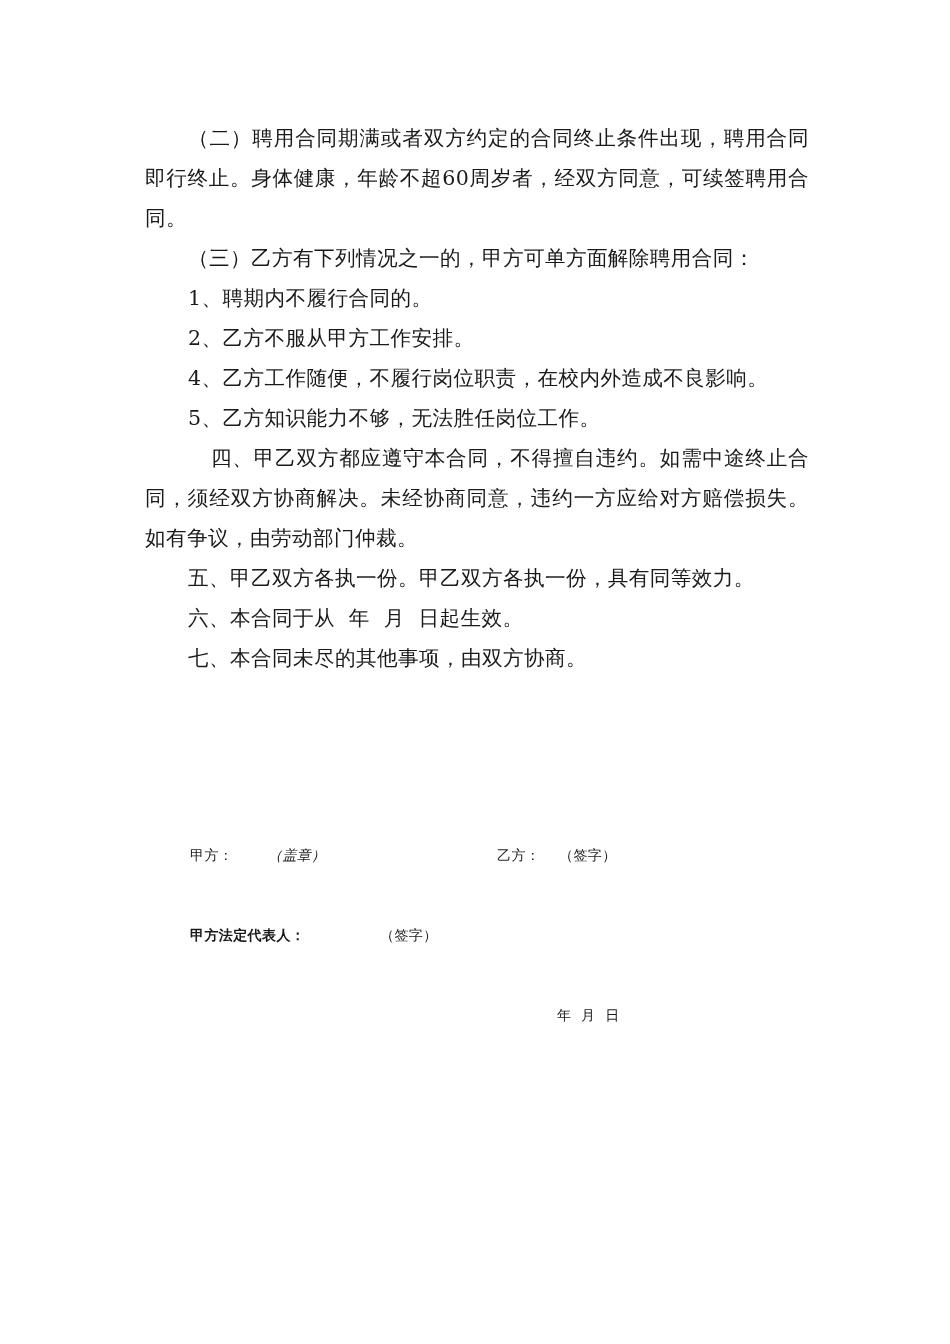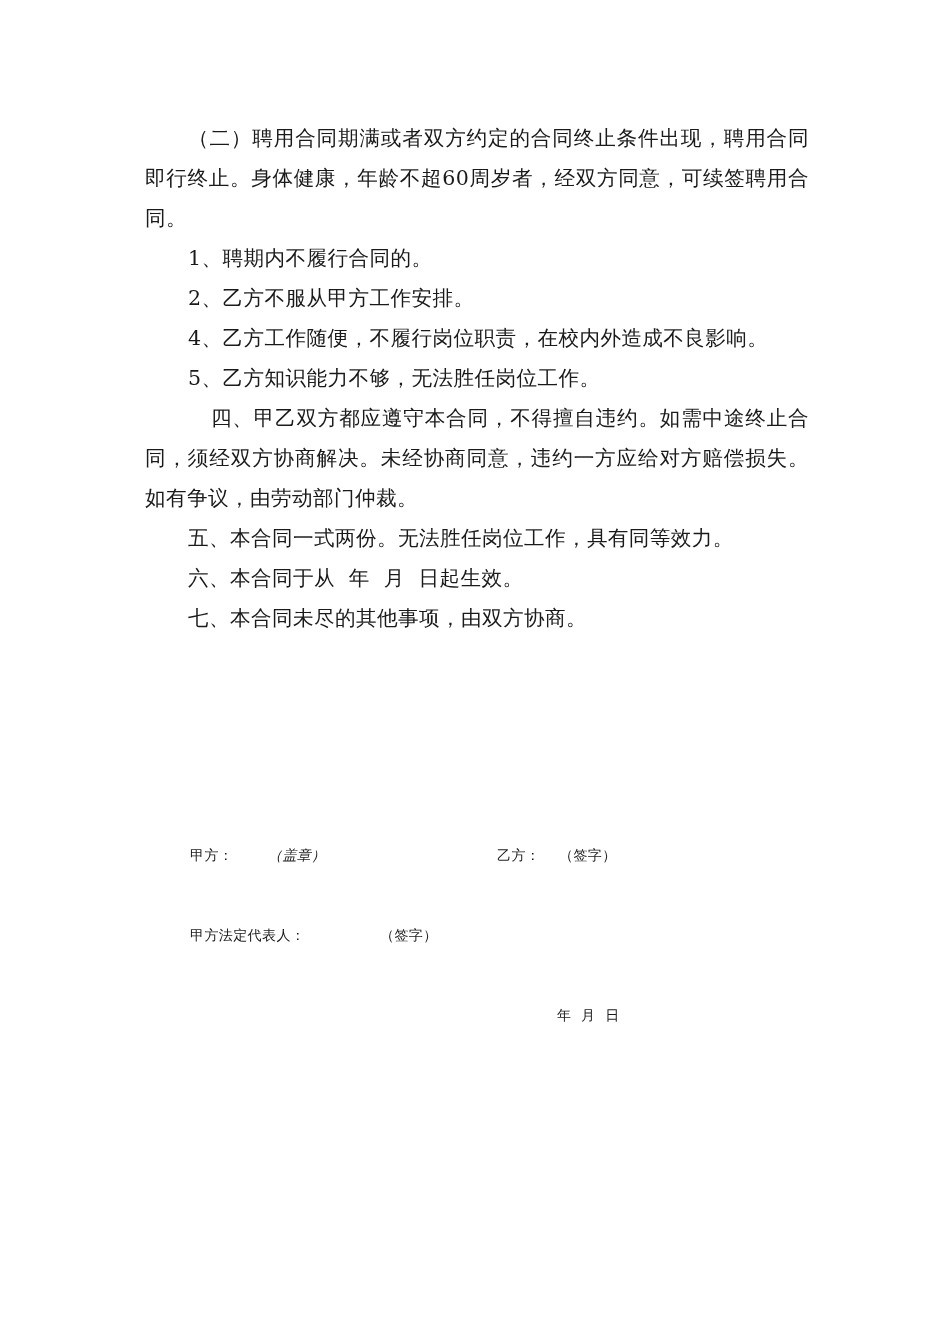"（三）乙方有下列情况之一的，甲方可单方面解除聘用合同：" p.para { html: none -> <p>（三）乙方有下列情况之一的，甲方可单方面解除聘用合同：</p> }
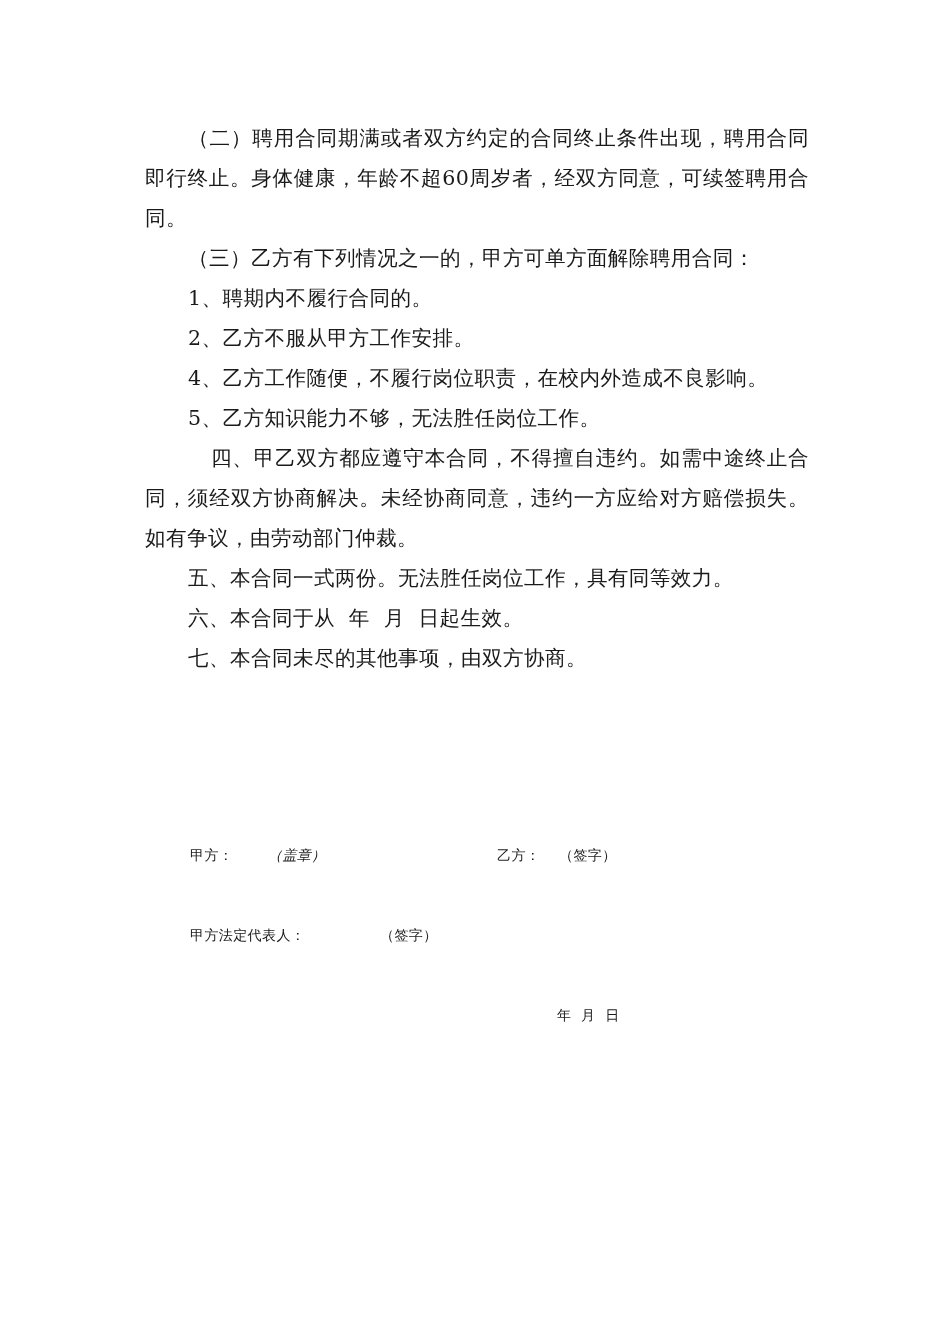"五、本合同一式两份。无法胜任岗位工作，具有同等效力。" p.para { text: 本合同一式两份。无法胜任岗位工作 -> 甲乙双方各执一份。甲乙双方各执一份 }
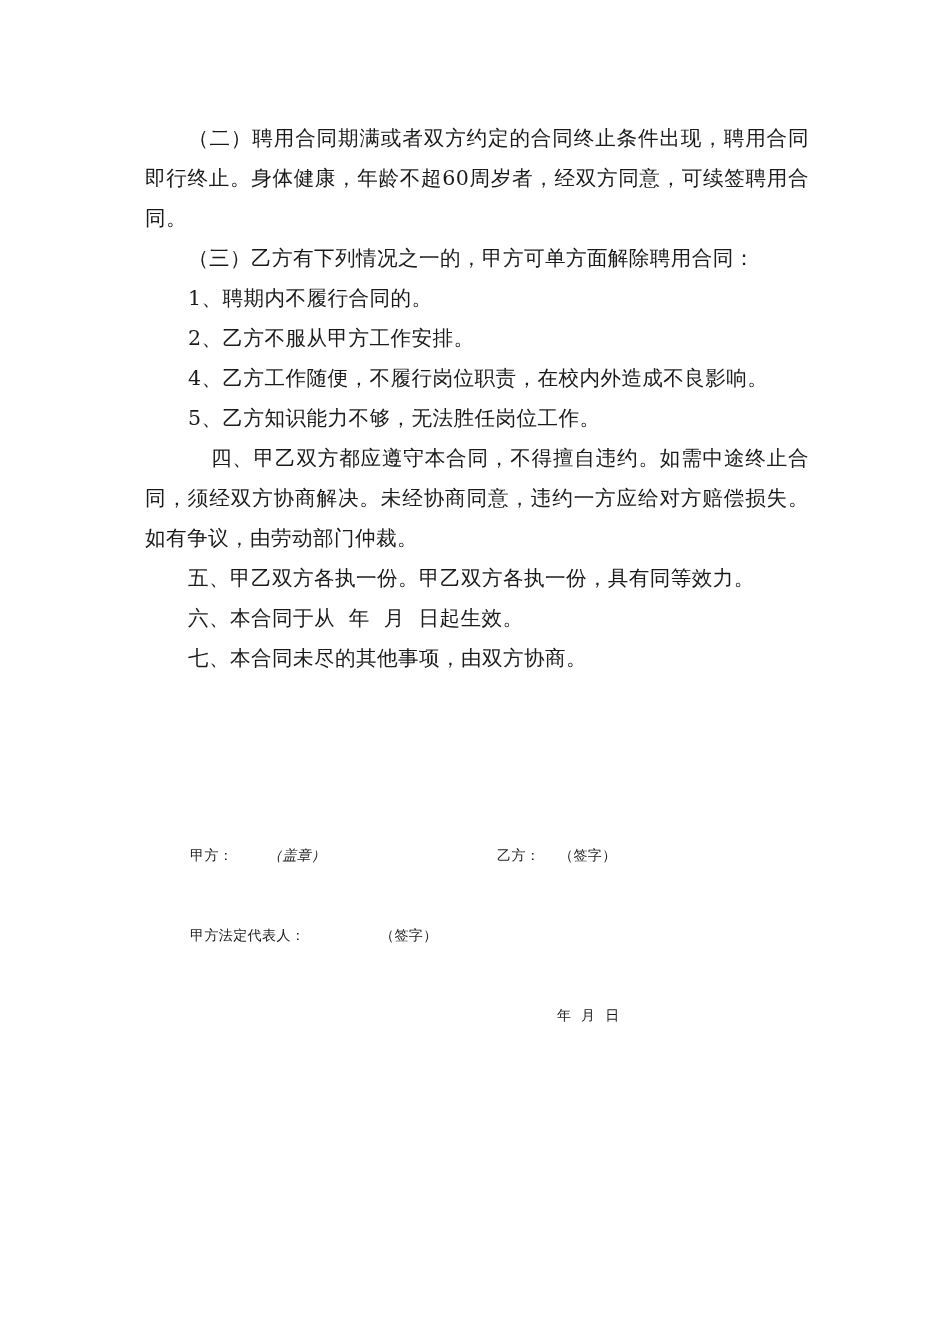"甲方法定代表人：" span.sig { font-weight: none -> bold }
